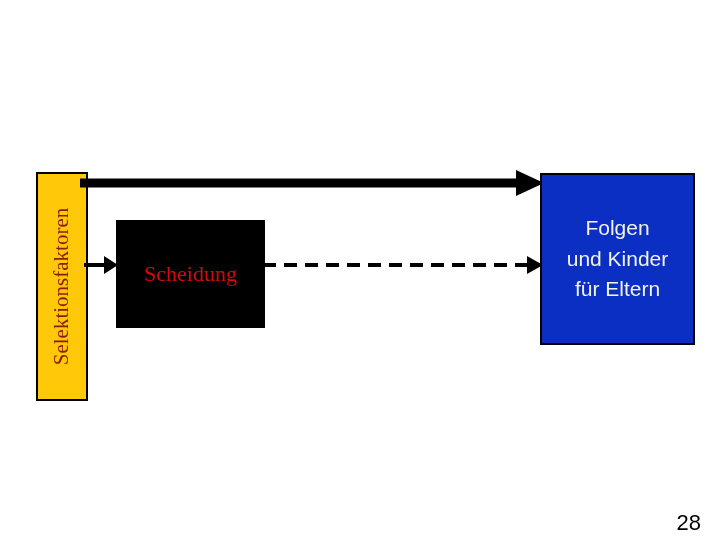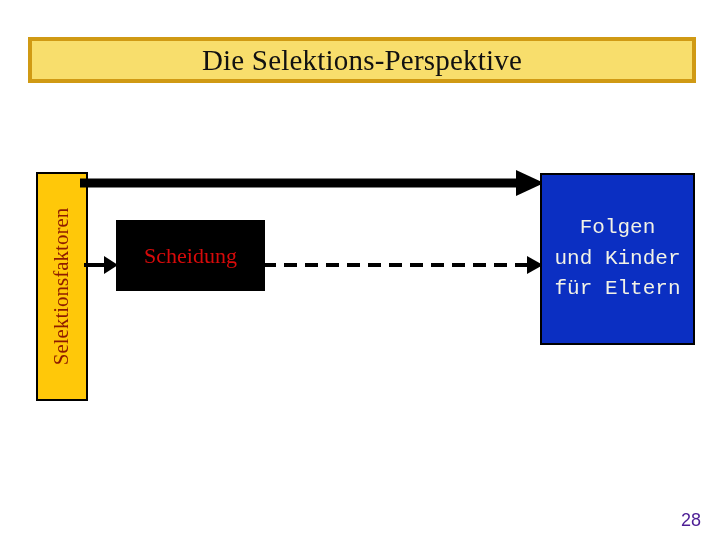"Die Selektions-Perspektive" div { html: <div> <span>Die Selektions-Perspektive</span> </div> -> none }
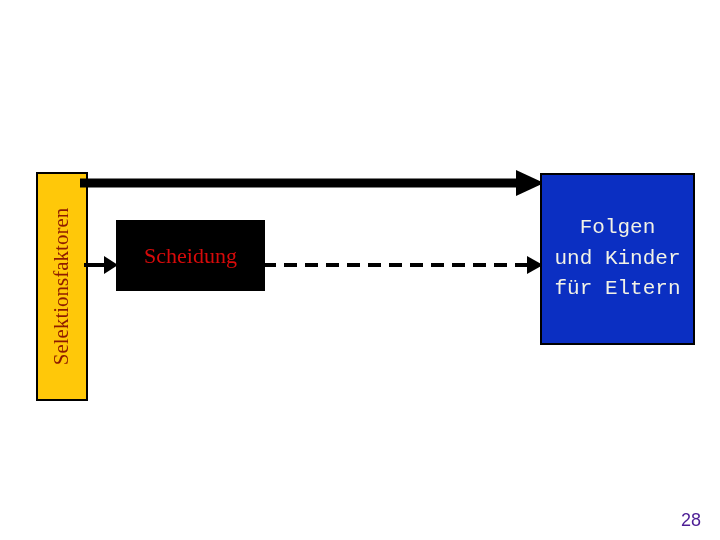"Folgen" #consequences-box .line { font-family: Liberation Mono, monospace -> Liberation Sans, sans-serif }
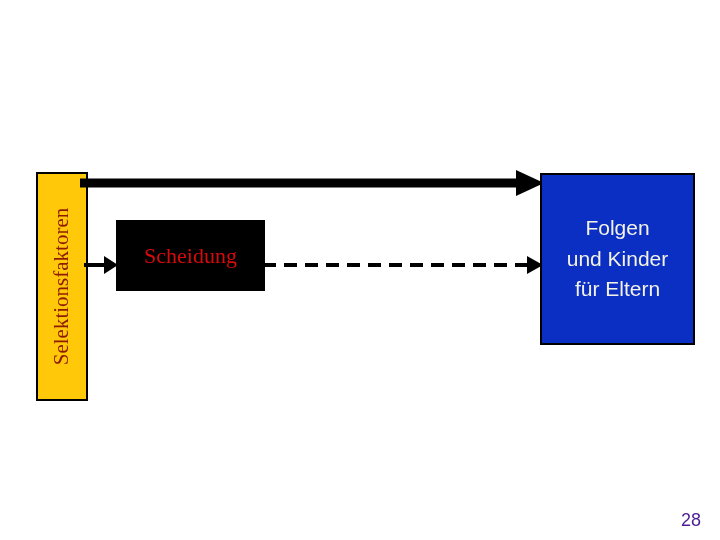"Scheidung" #divorce-box { height: 71px -> 108px }
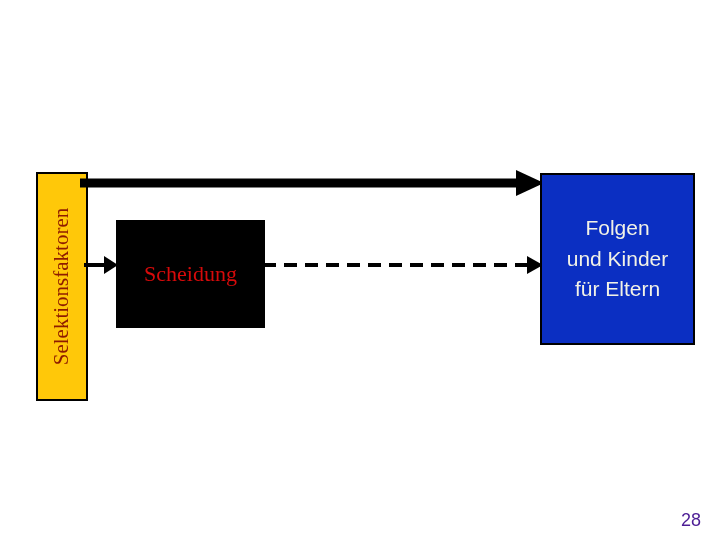"28" #page-number { color: #4c1d95 -> #000000; font-size: 18px -> 22px }
